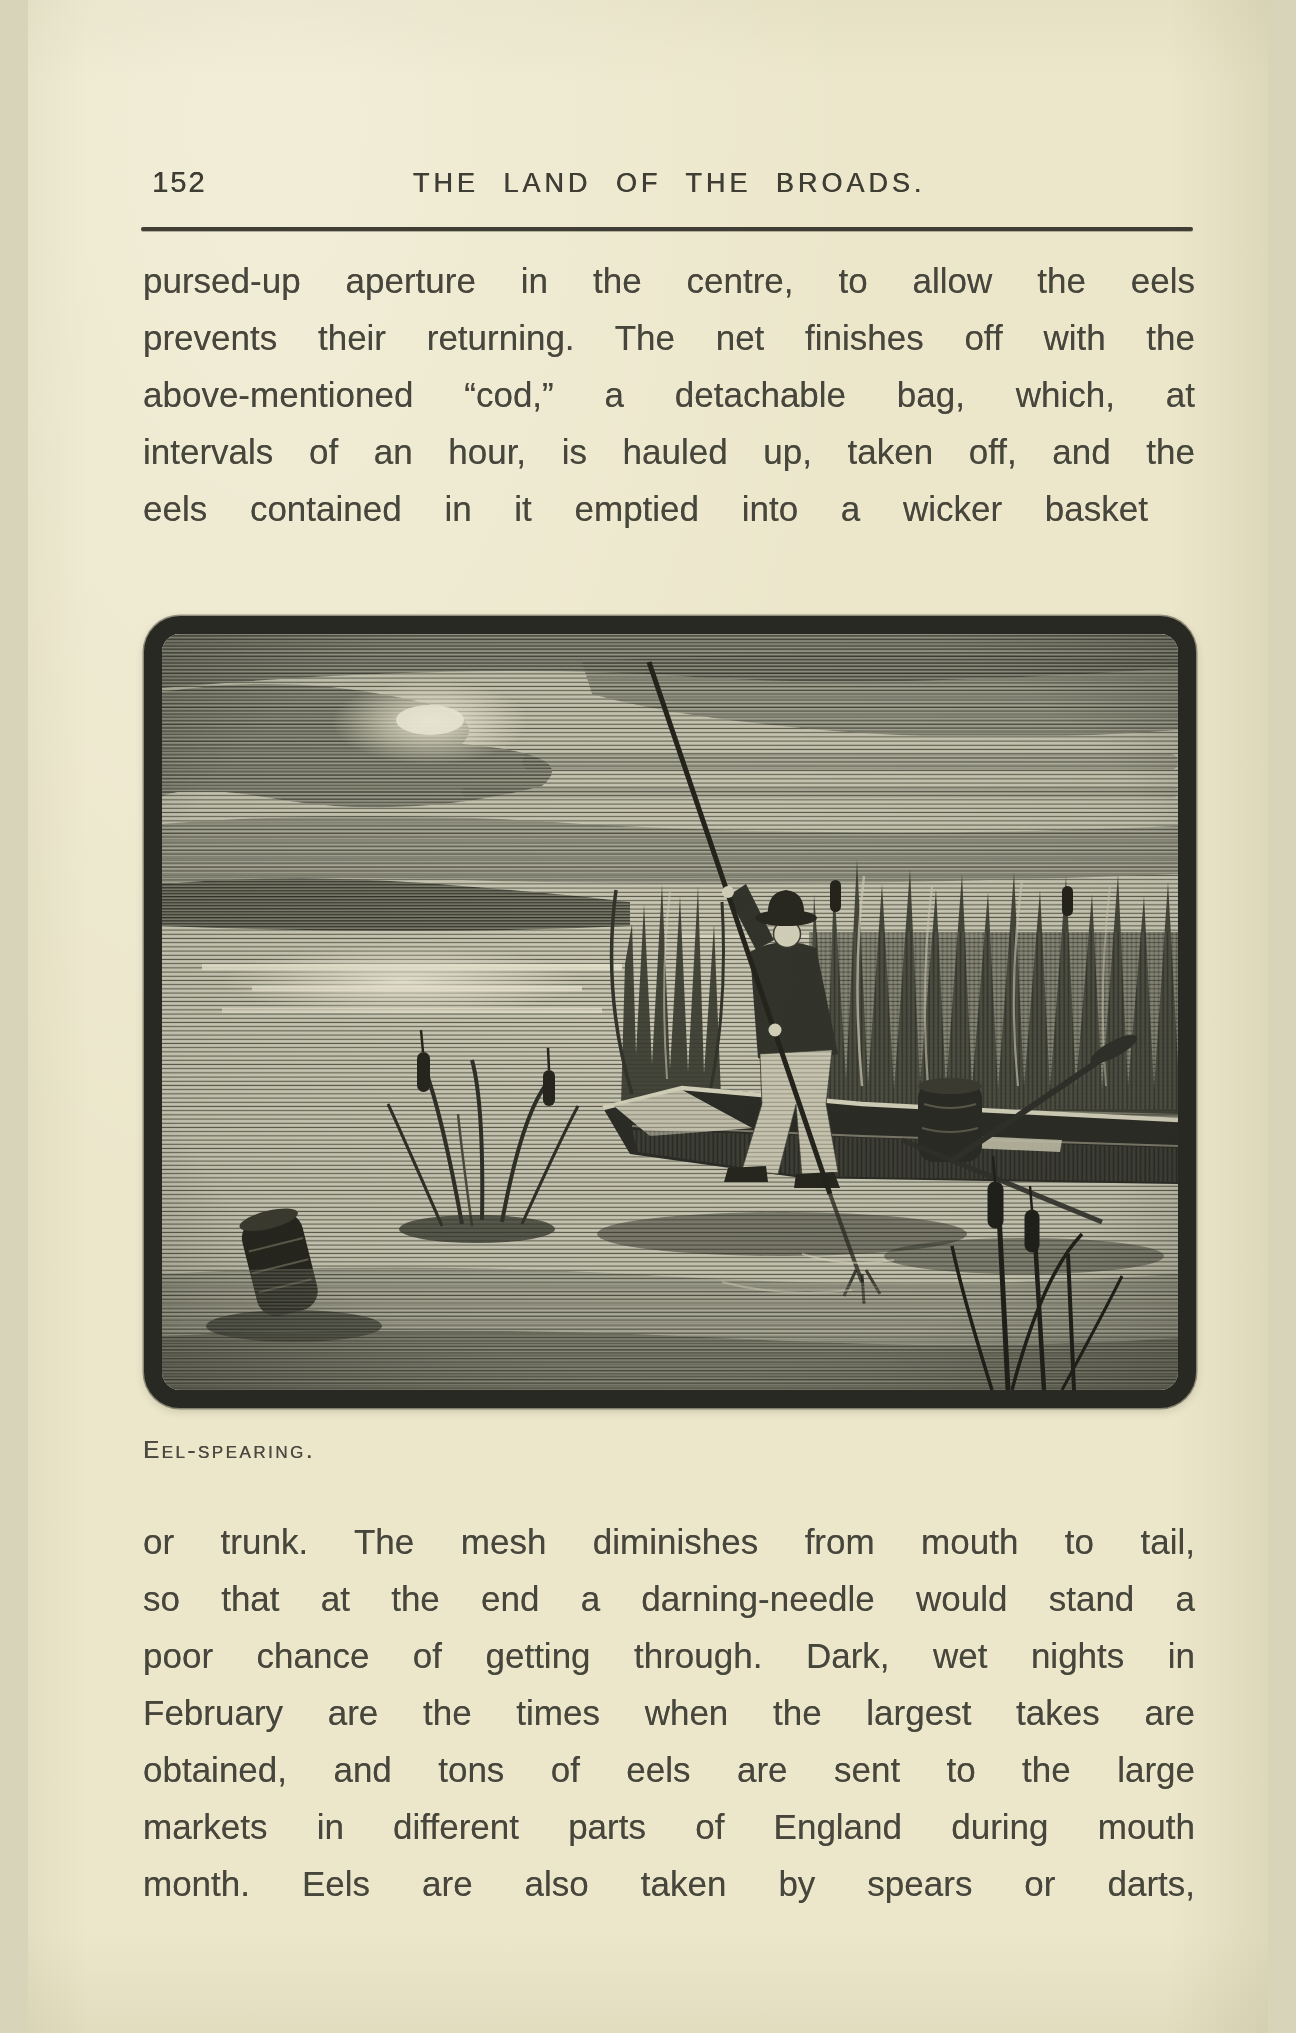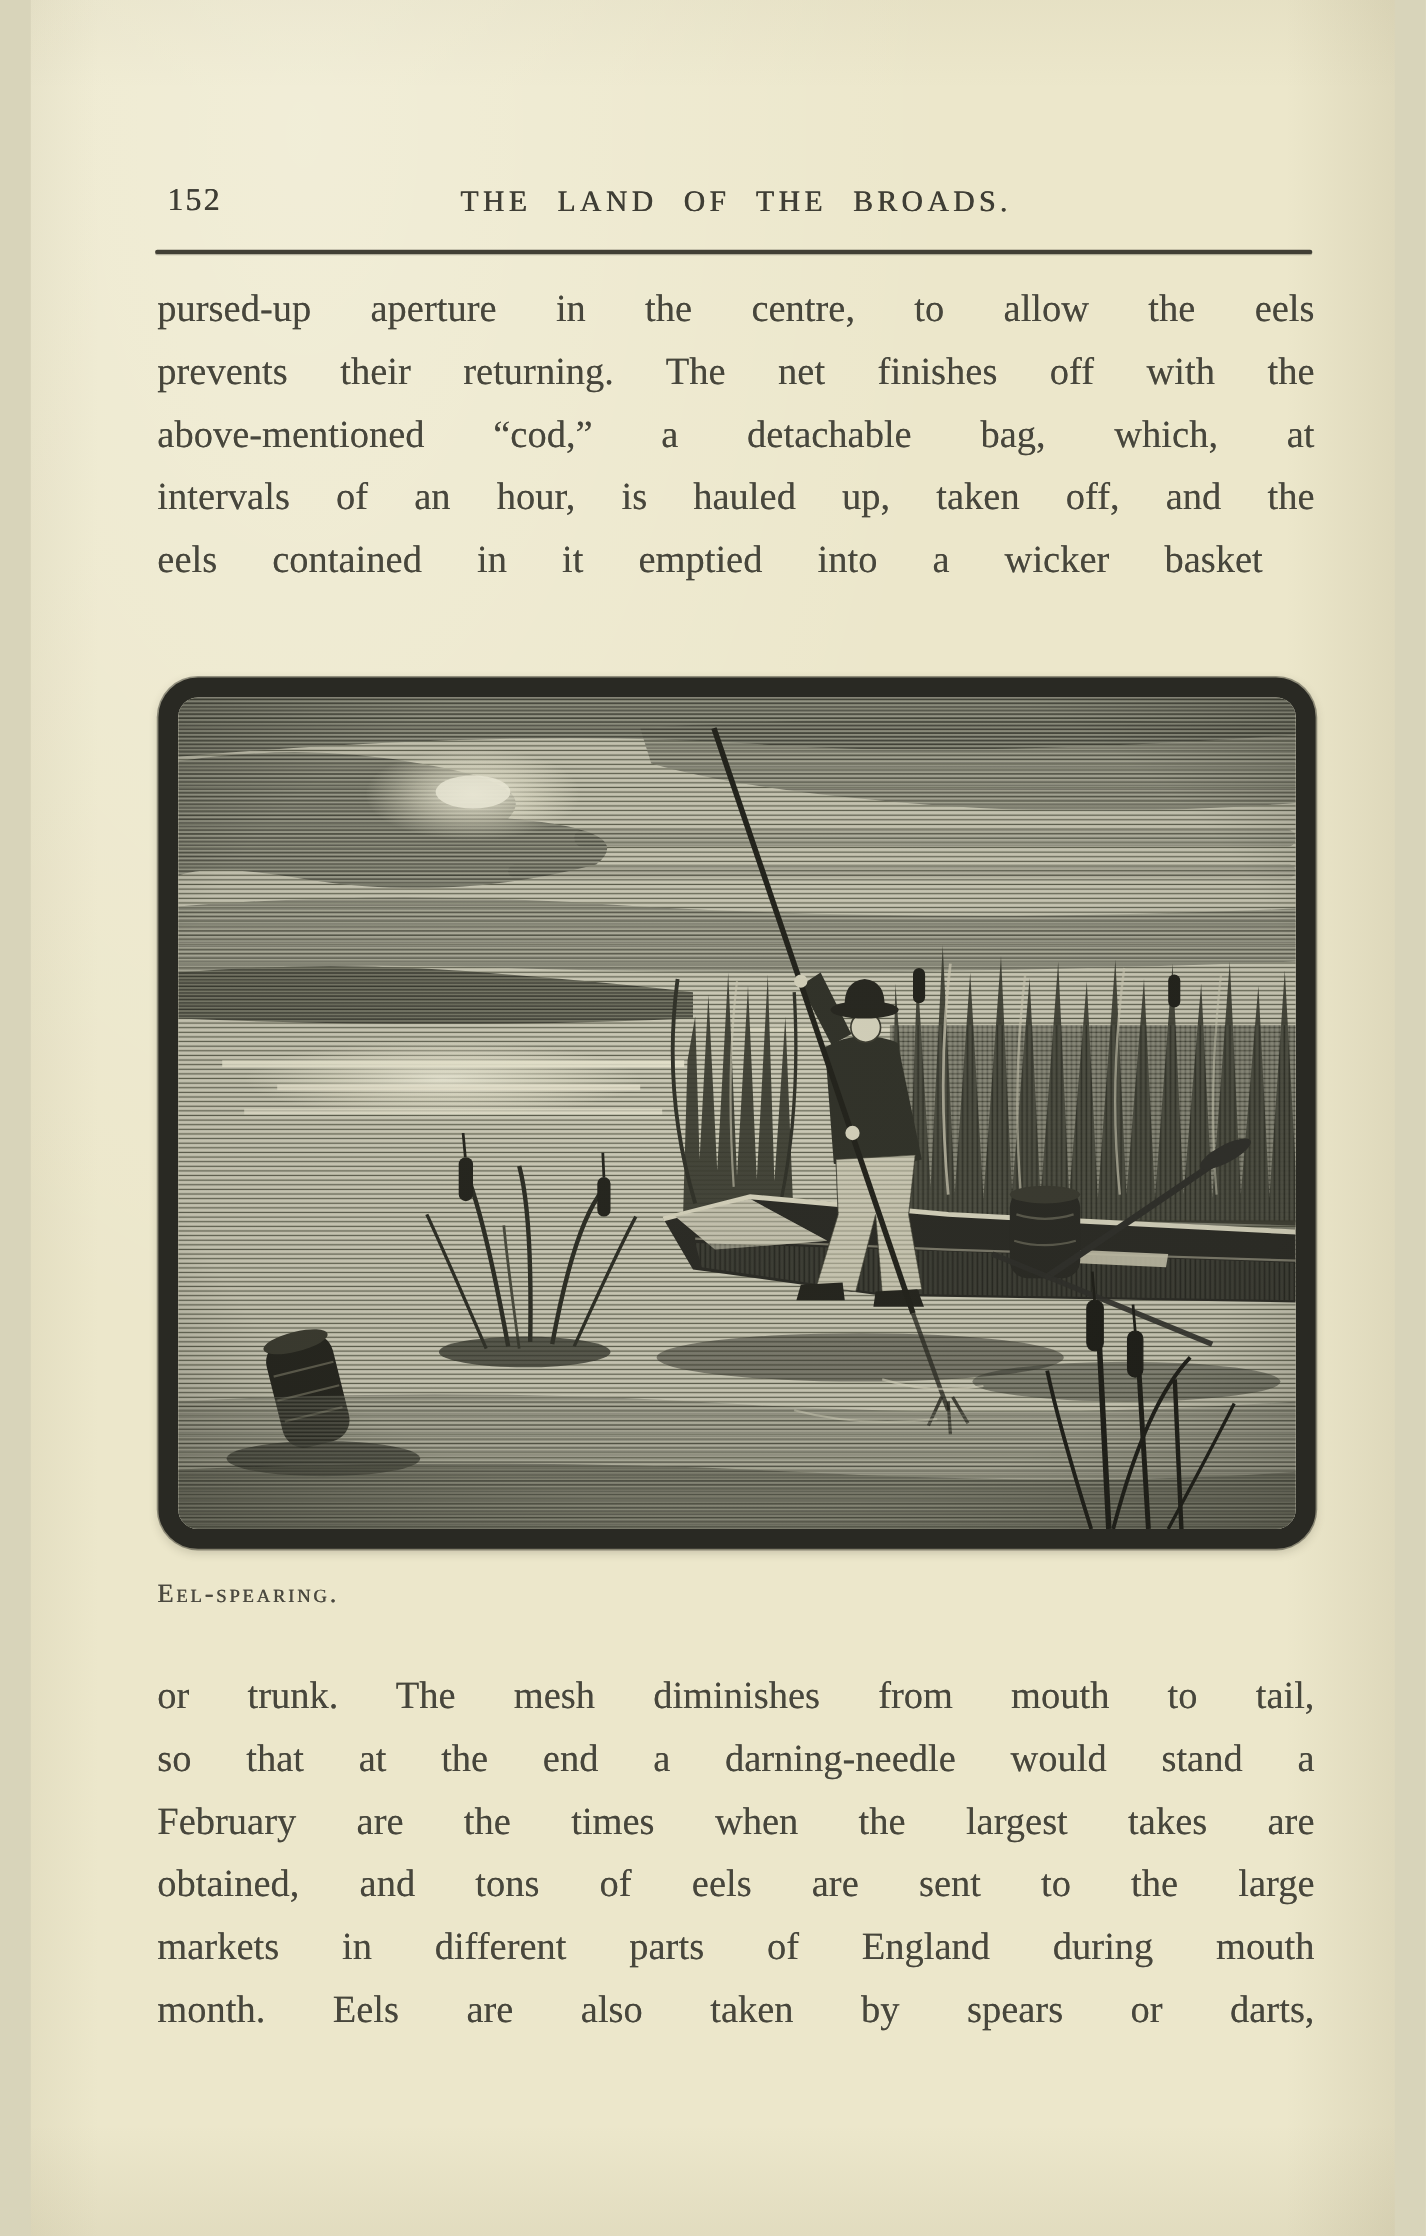"152" .page { font-family: Liberation Serif, serif -> Liberation Sans, sans-serif }
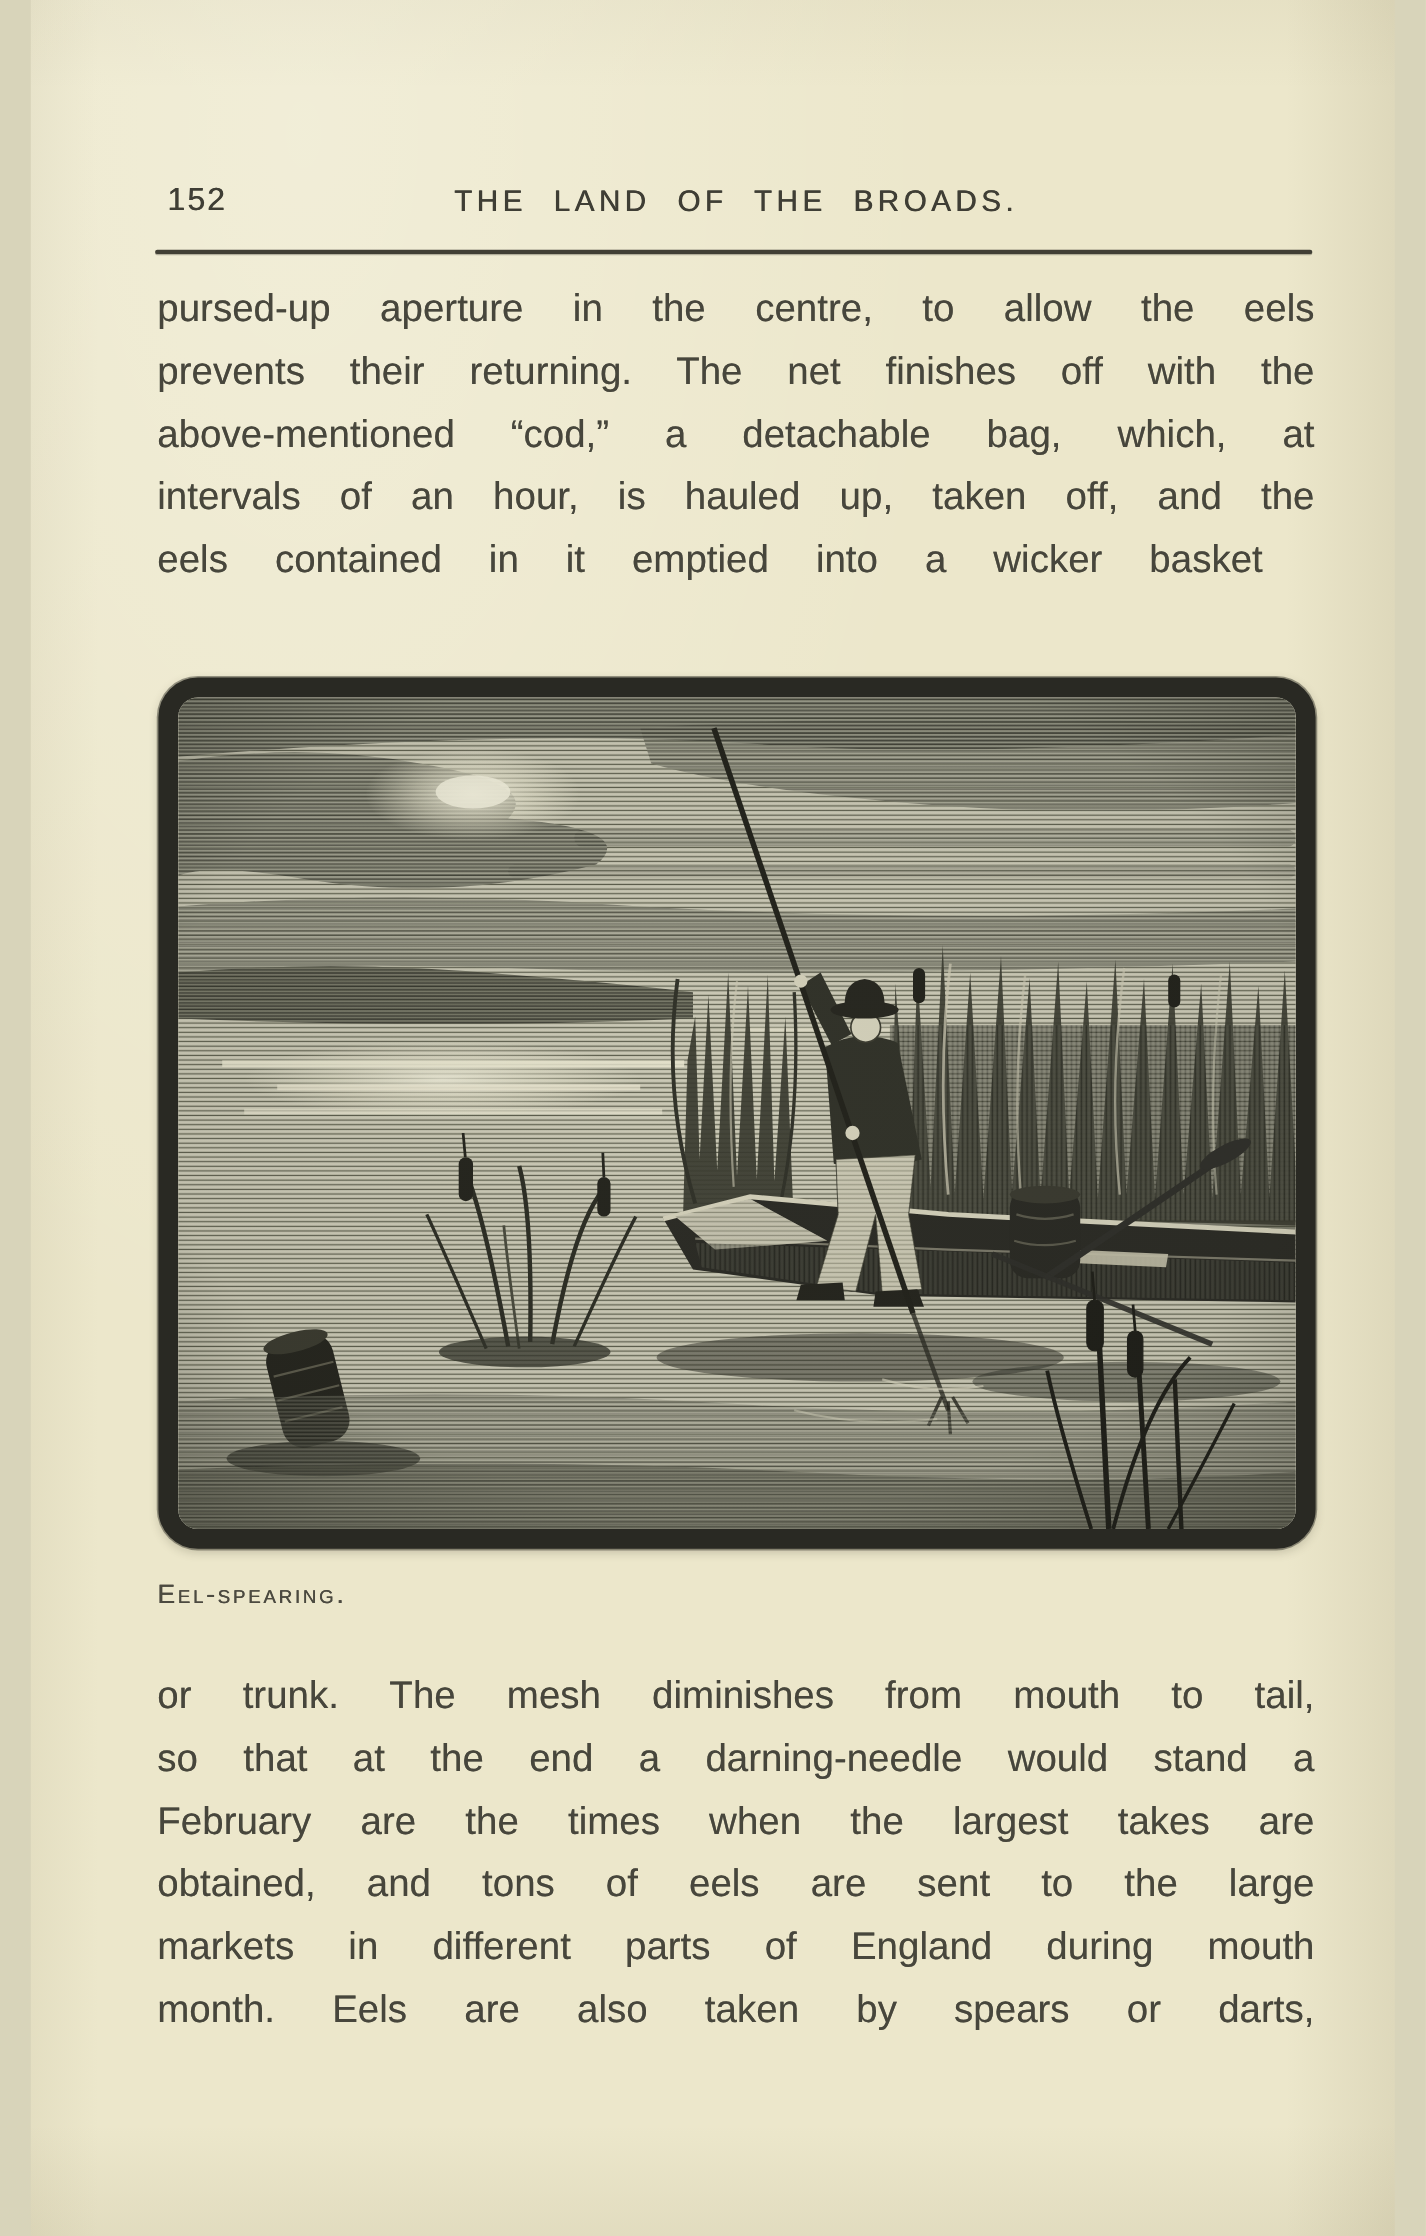"poor chance of getting through." div.tline { html: none -> <div>poor chance of getting through. Dark, wet nights in</div> }
